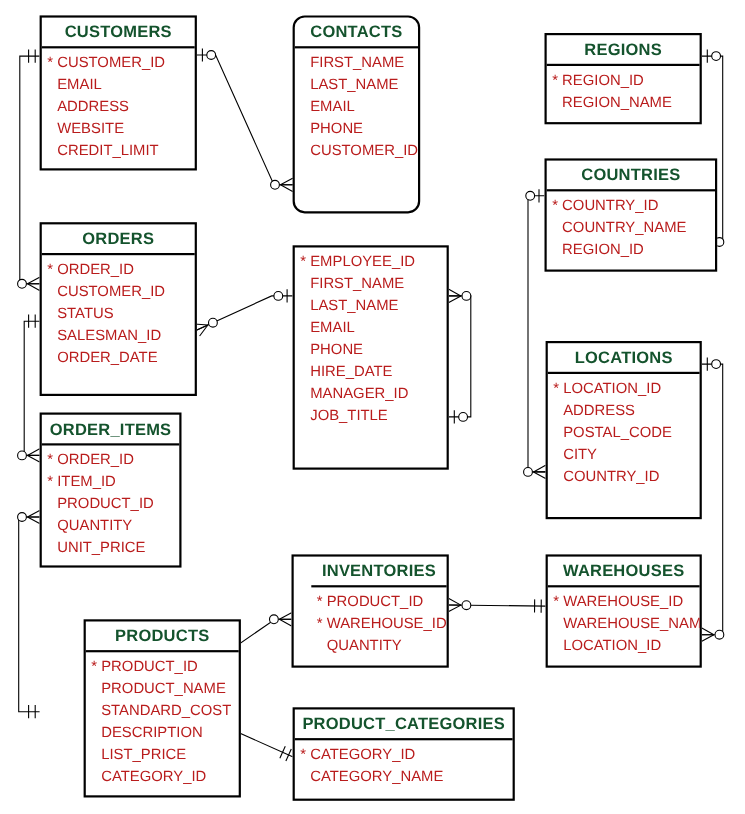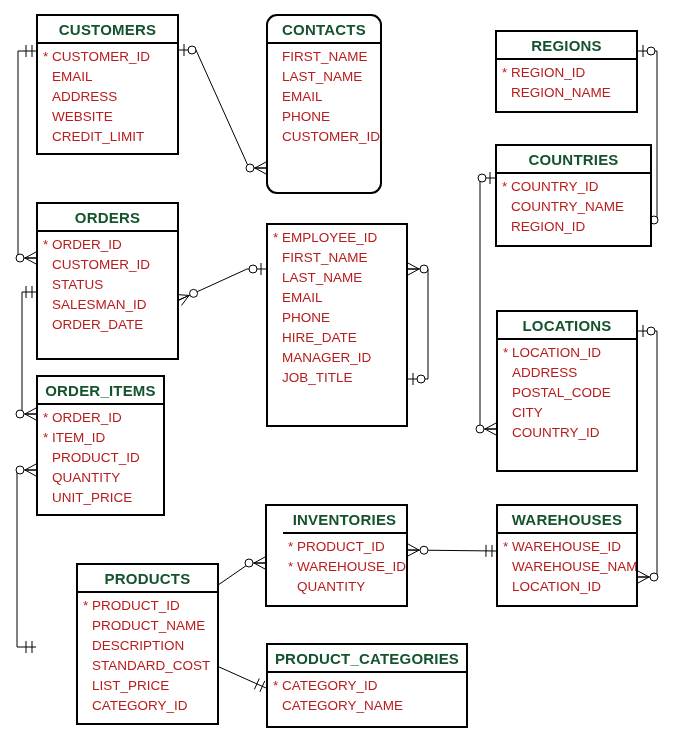"DESCRIPTION" div.row { order: before "STANDARD_COST" -> after "STANDARD_COST" }
